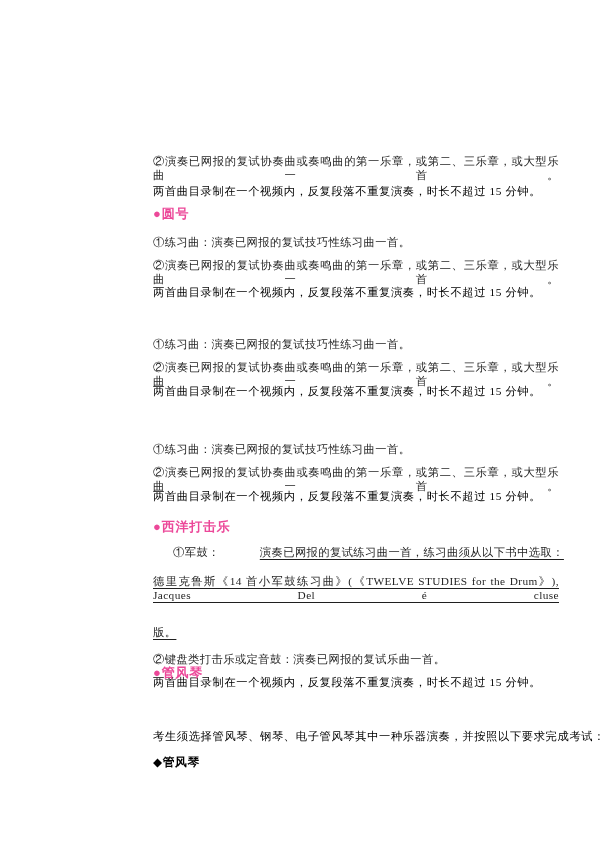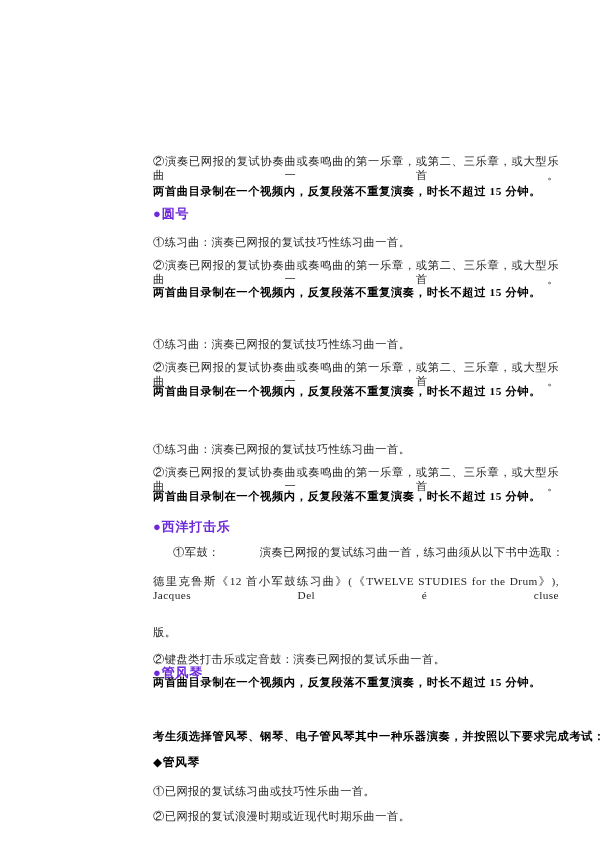"两首曲目录制在一个视频内，反复段落不重复演奏，时长不超过 15 分钟。" .bold { font-weight: bold -> normal }
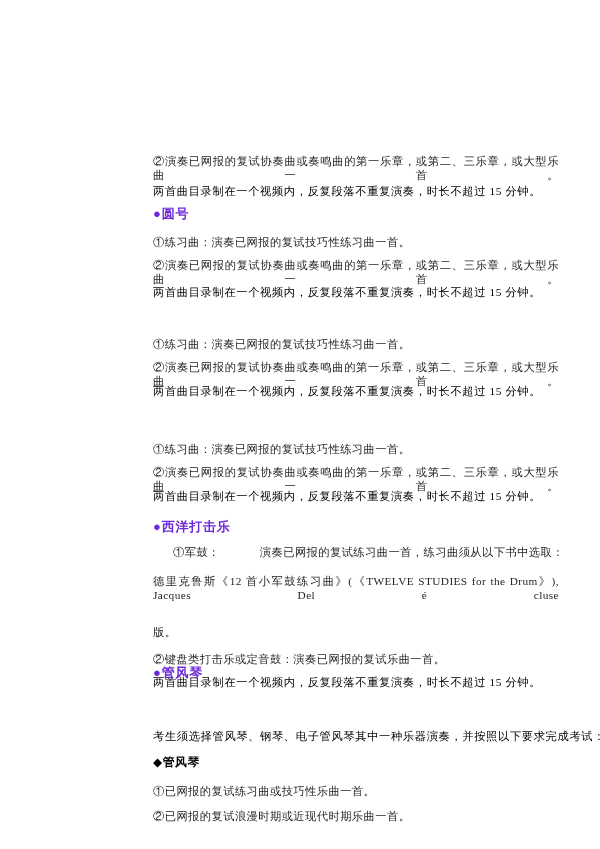"●圆号" .heading { color: #6d28d9 -> #ec4899 }
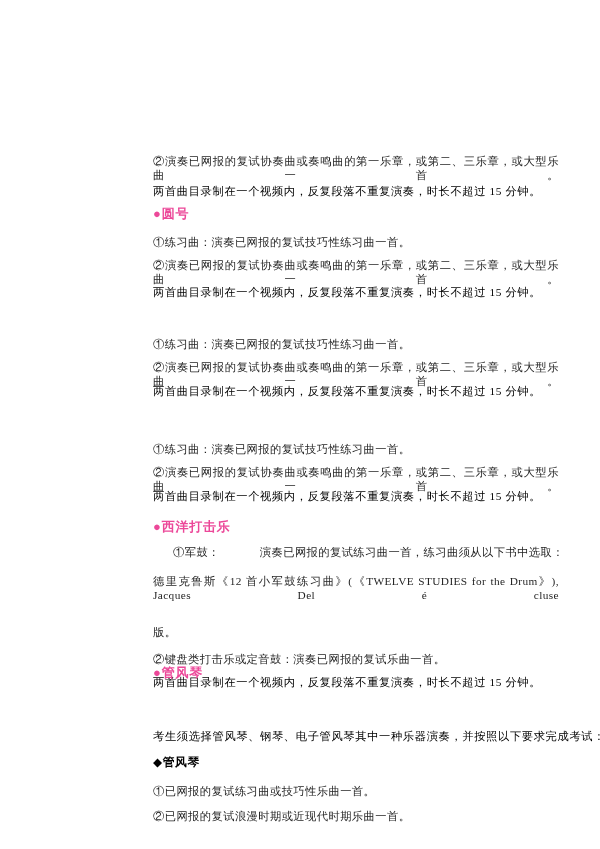"演奏已网报的复试练习曲一首，练习曲须从以下书中选取：" .underline, .u { text-decoration: none -> underline }
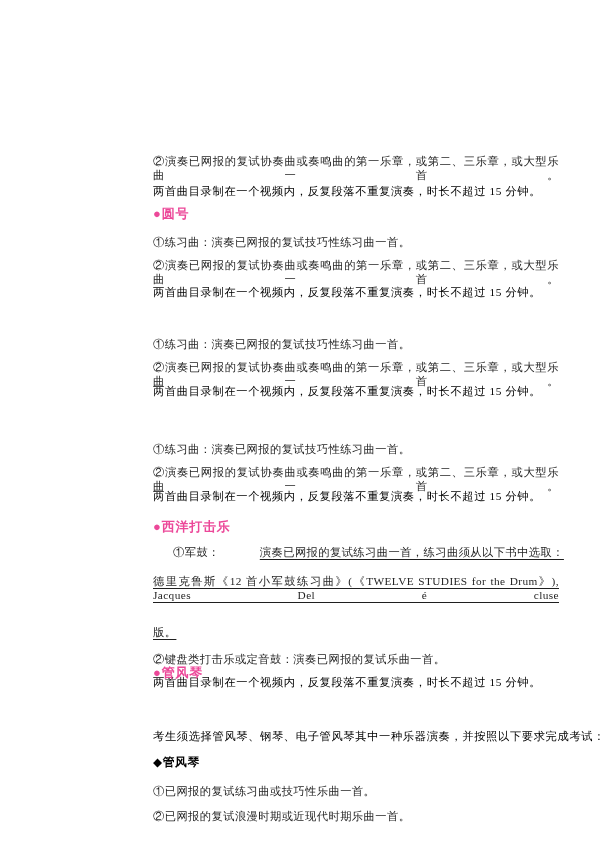"德里克鲁斯《12 首小军鼓练习曲》(《TWELVE STUDIES for" div.line { text: 12 -> 14 }
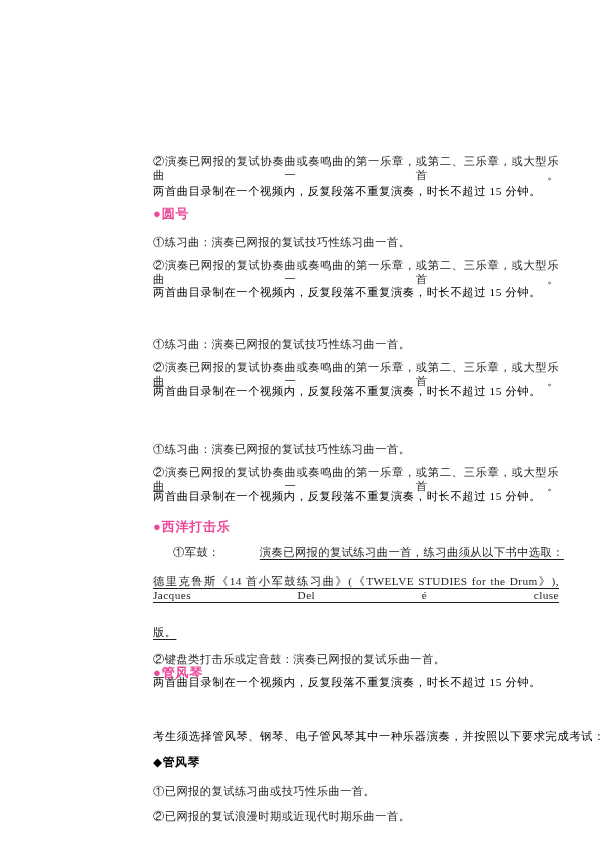"①已网报的复试练习曲或技巧性乐曲一首。" div.line { html: <div>①已网报的复试练习曲或技巧性乐曲一首。</div> -> none }
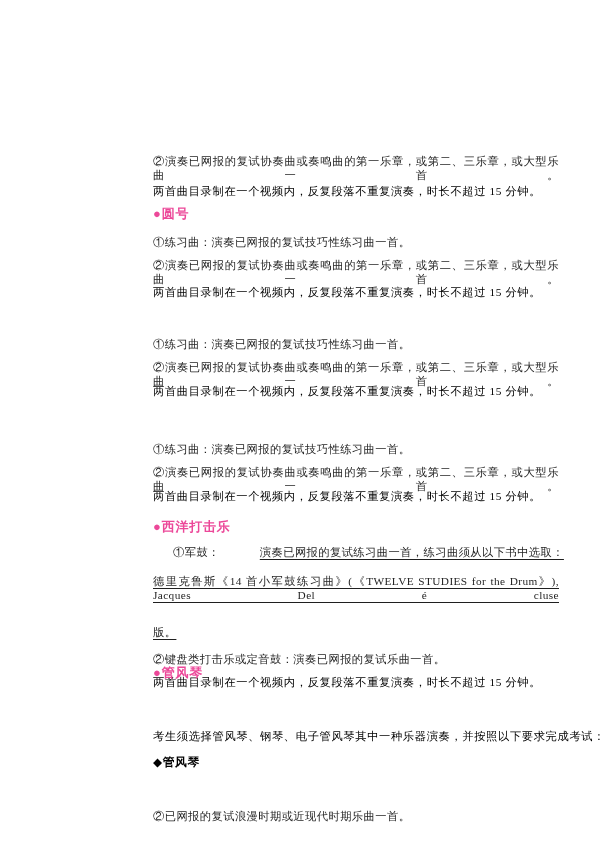"②已网报的复试浪漫时期或近现代时期乐曲一首。" div.line { html: <div>②已网报的复试浪漫时期或近现代时期乐曲一首。</div> -> none }
